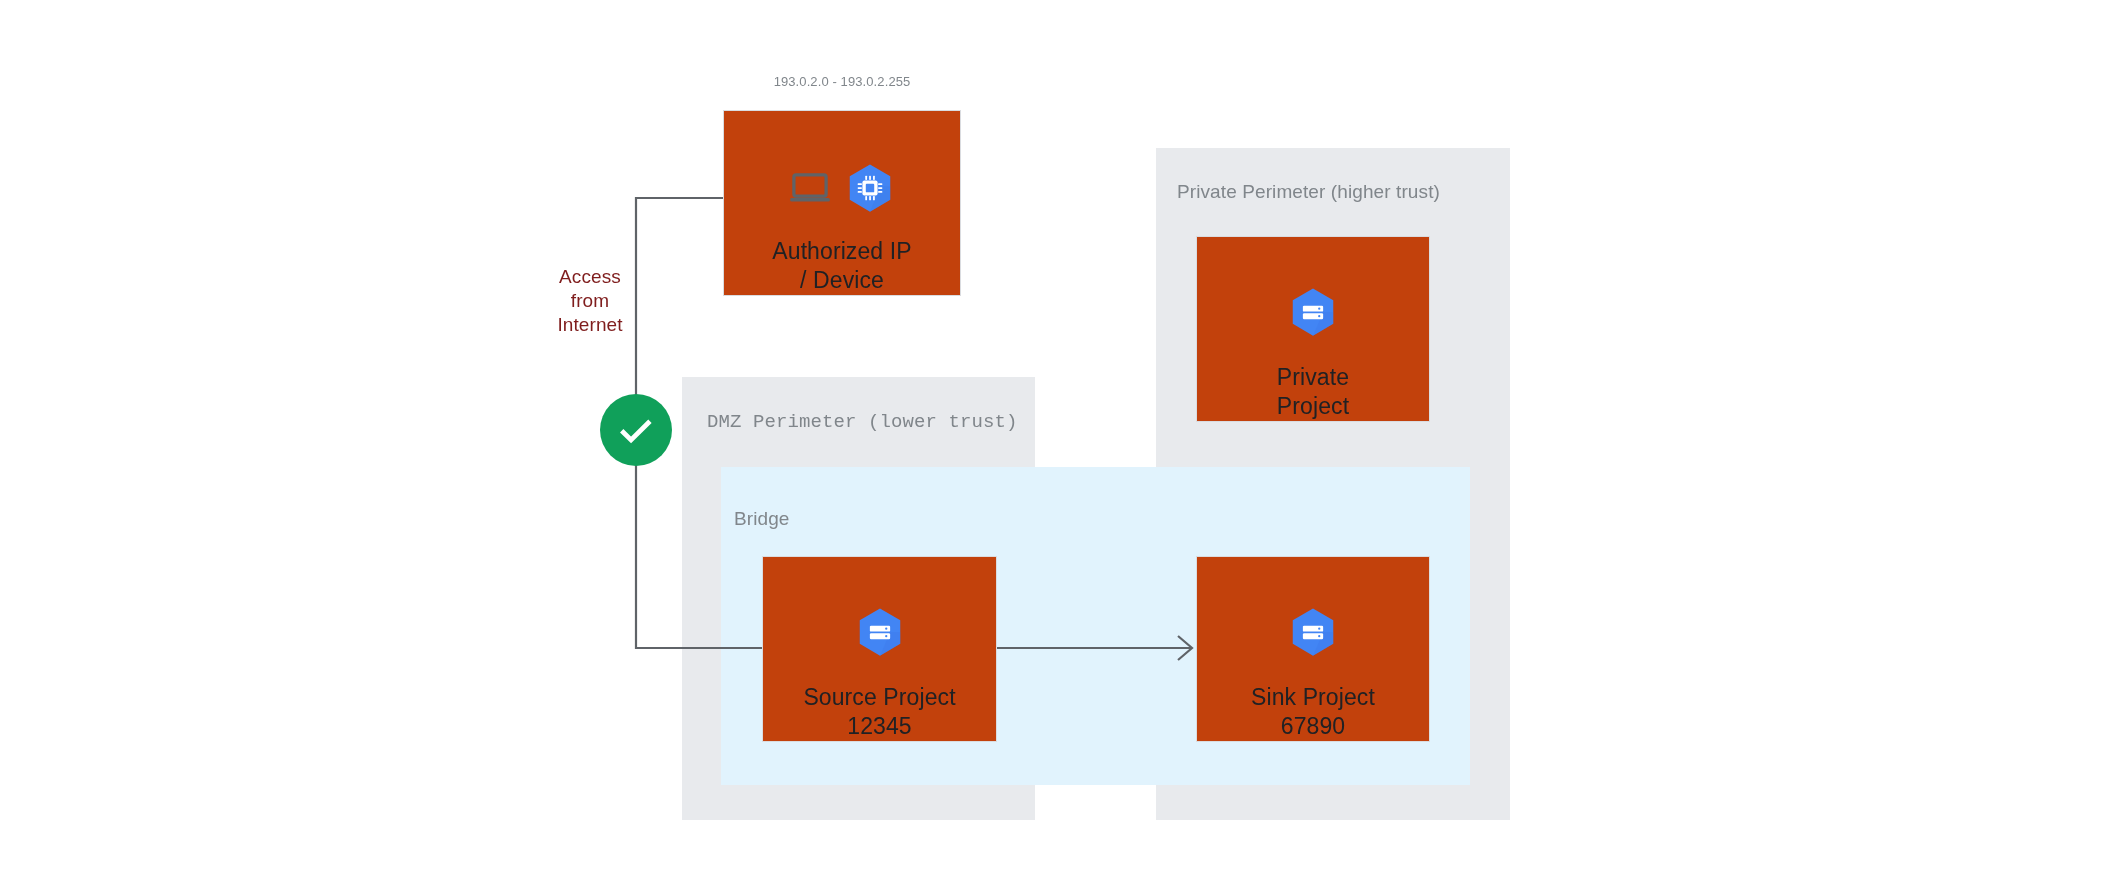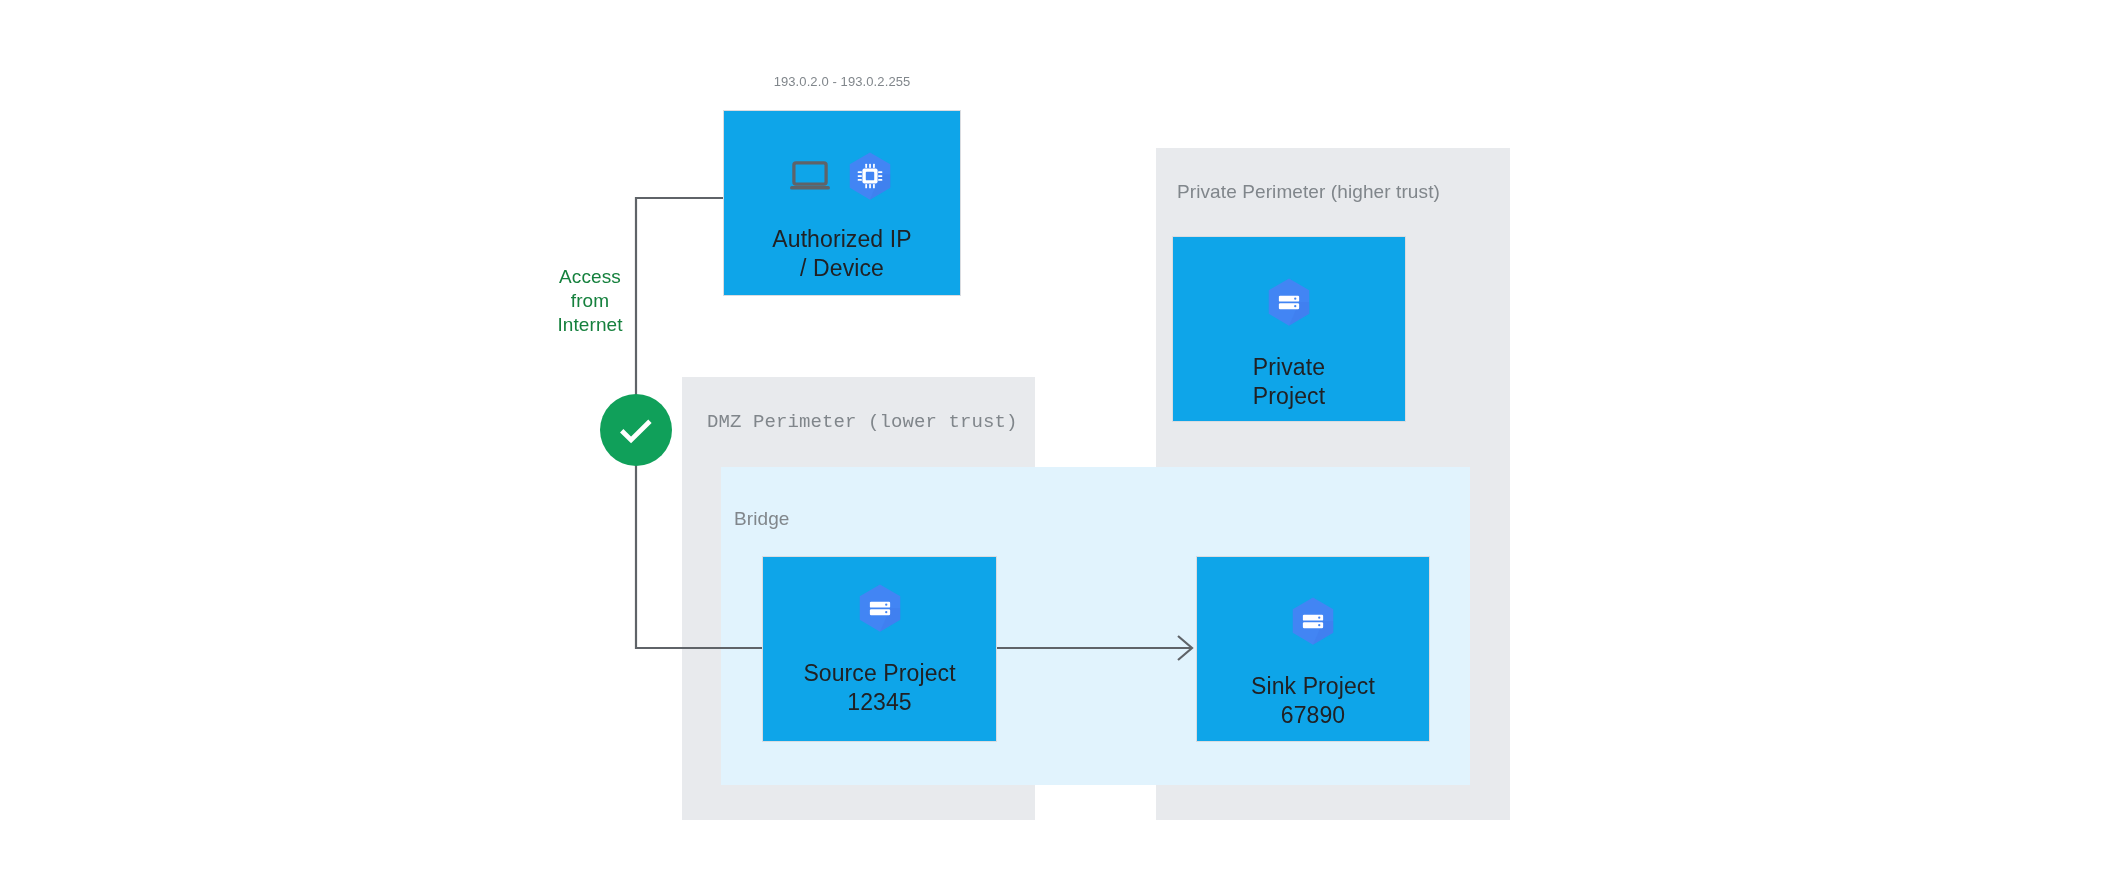"Authorized IP" .card { background: #0ea5e9 -> #c2410c; justify-content: center -> flex-end }
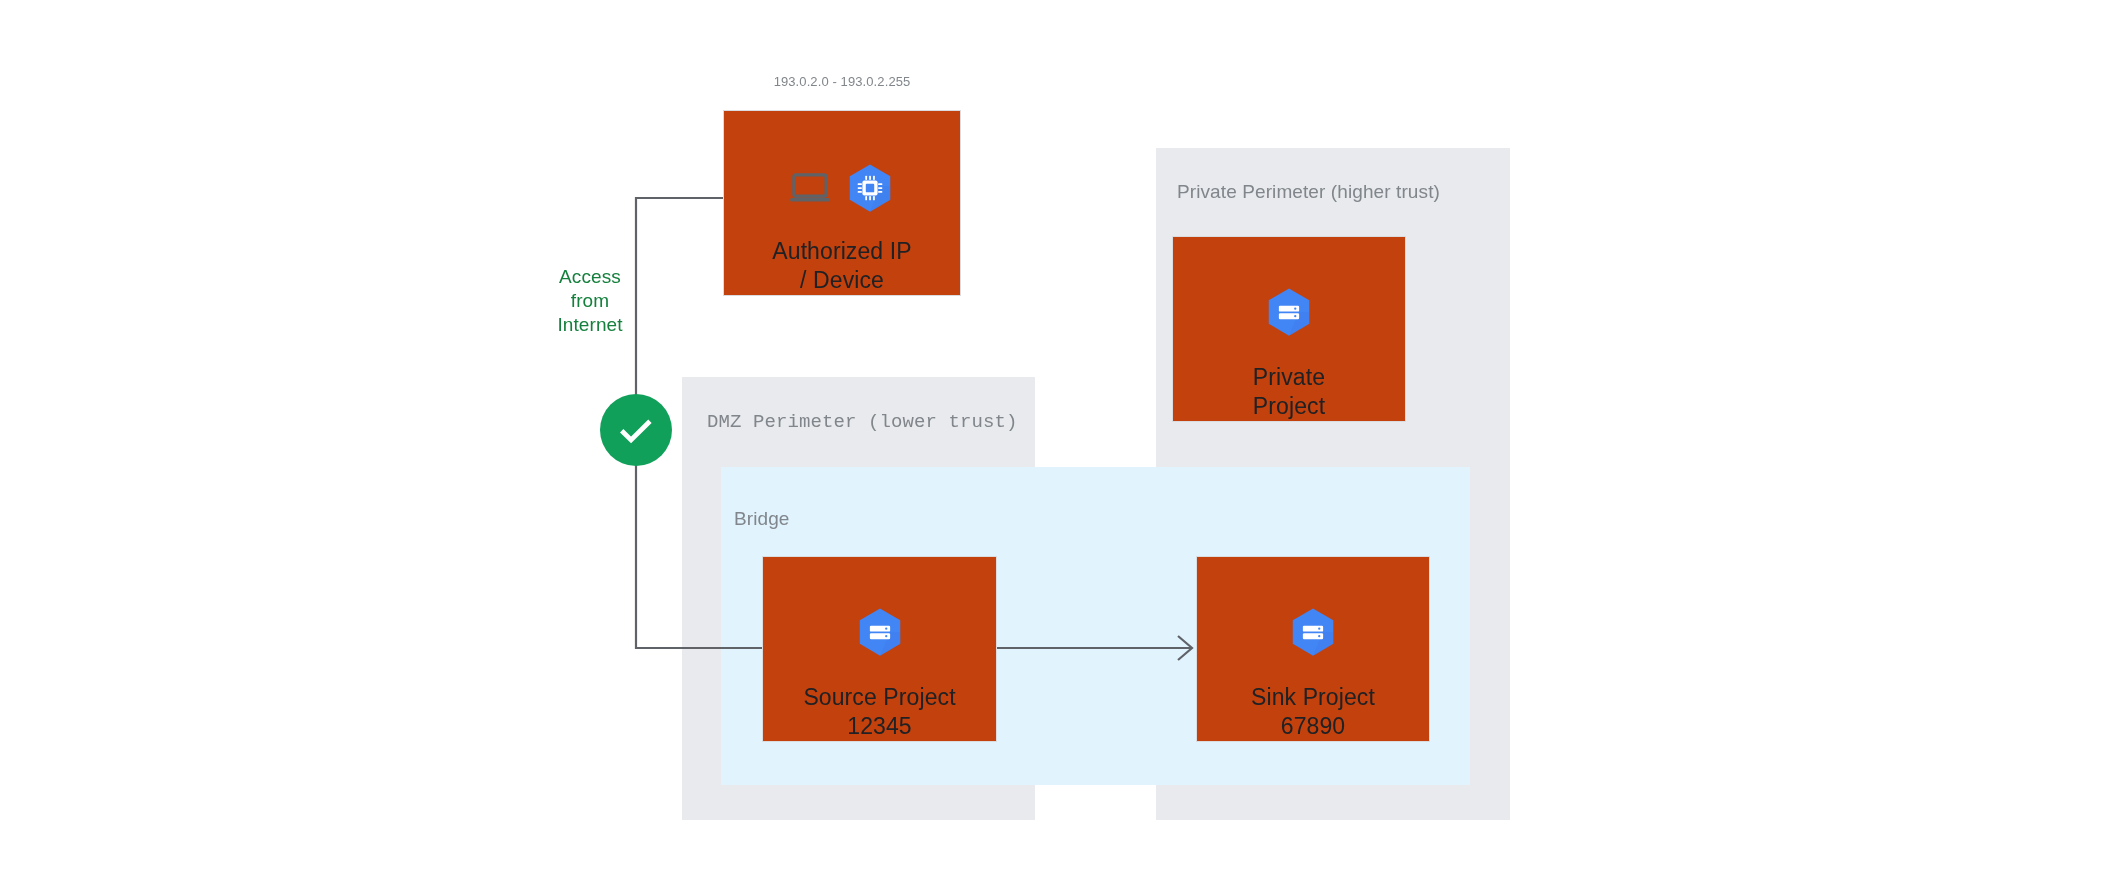"Access" .access-label { color: #15803d -> #7f1d1d }
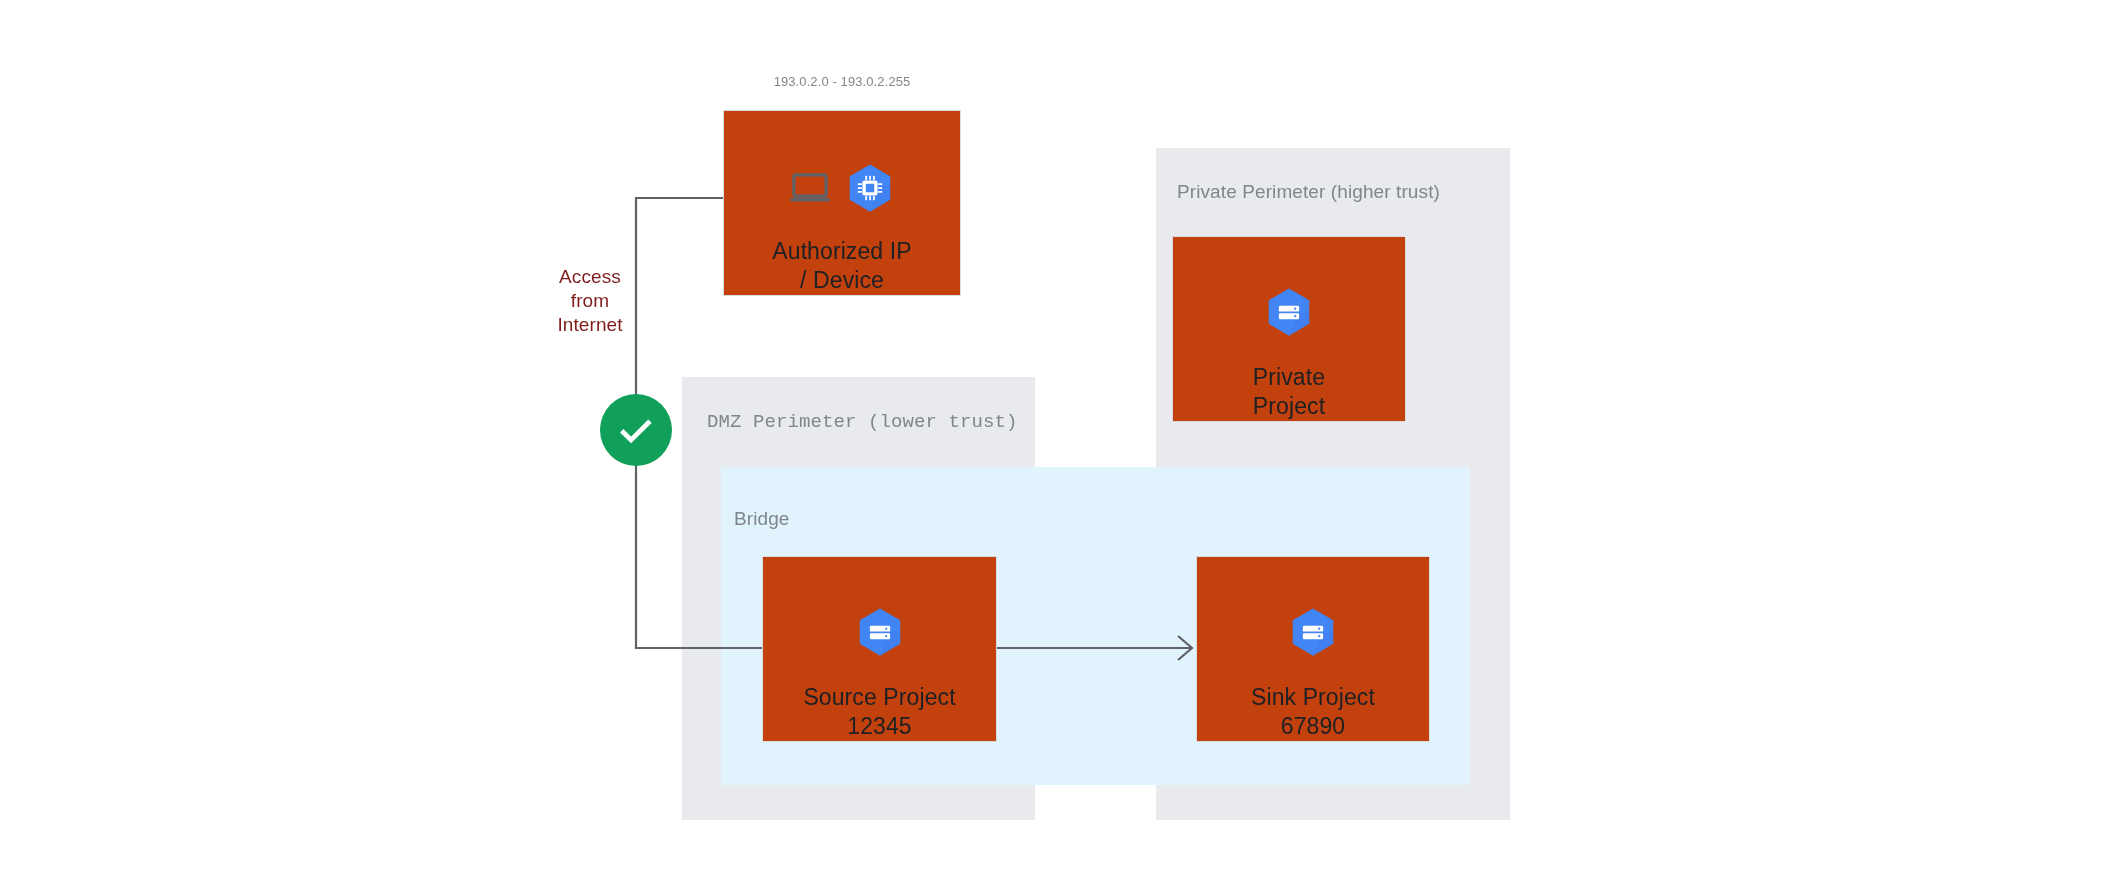"Private" div.card { left: 1172px -> 1196px }
